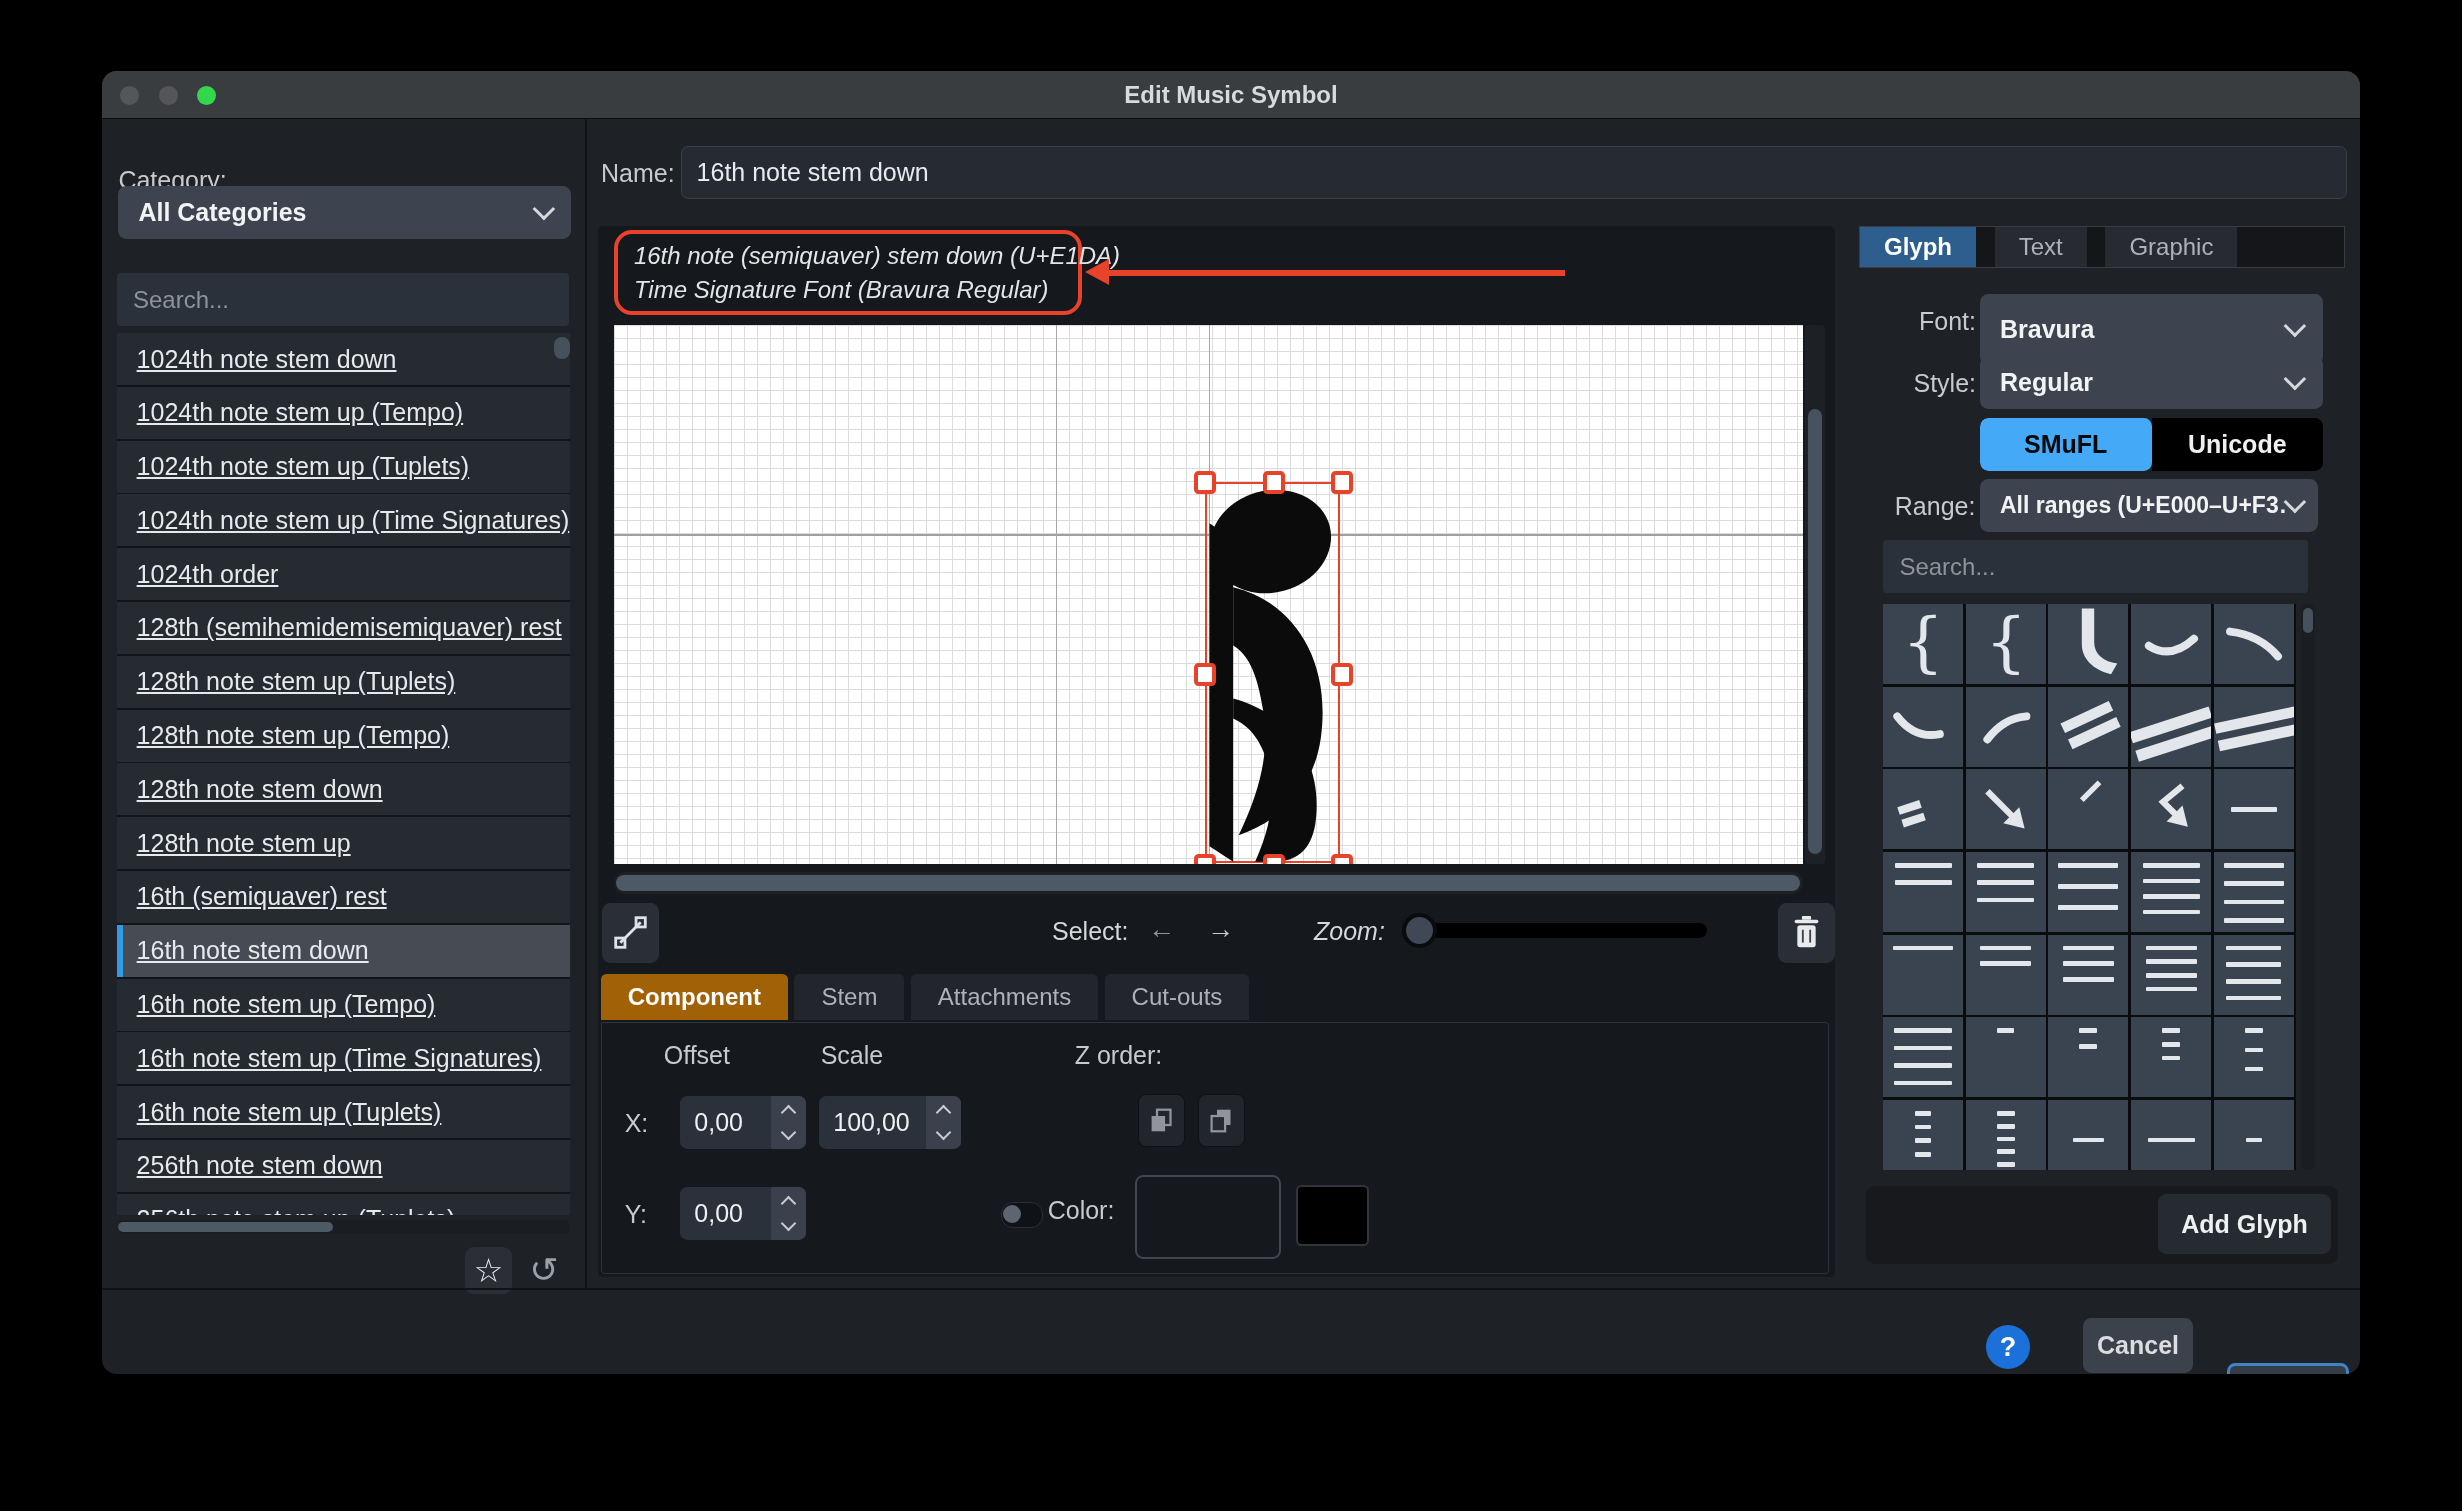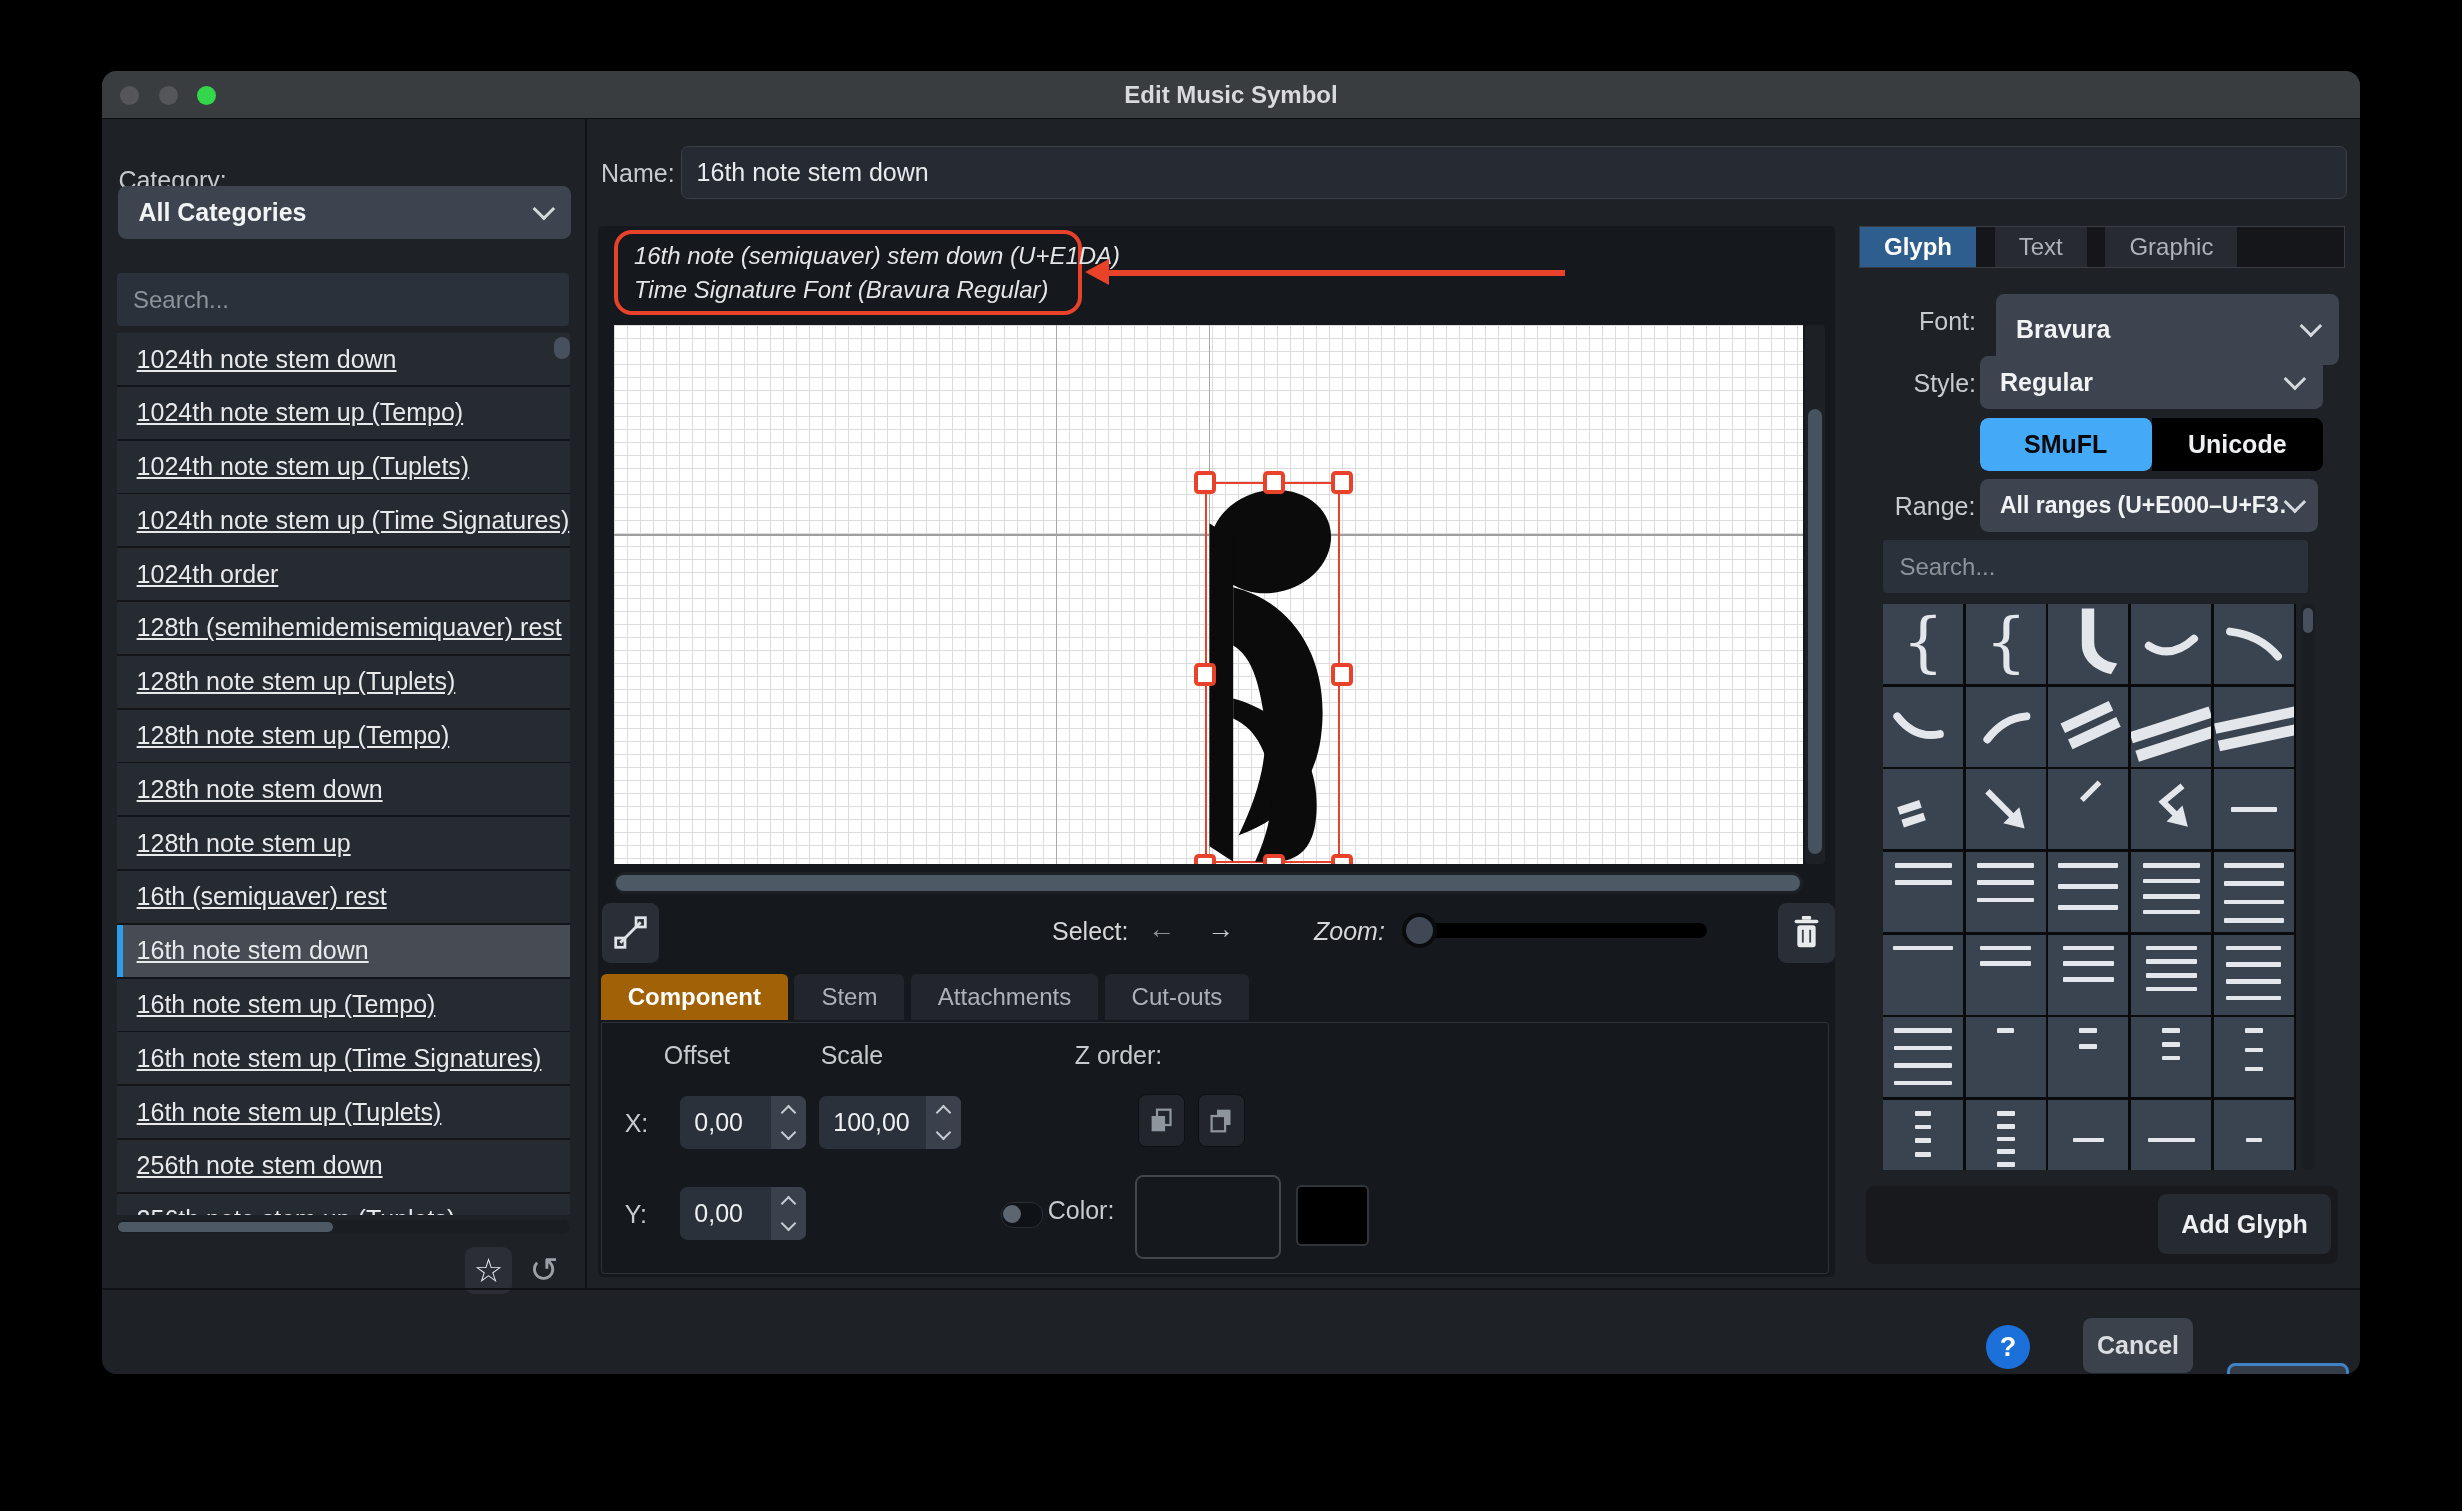"Bravura" div.dd { margin-left: 16px -> none }
